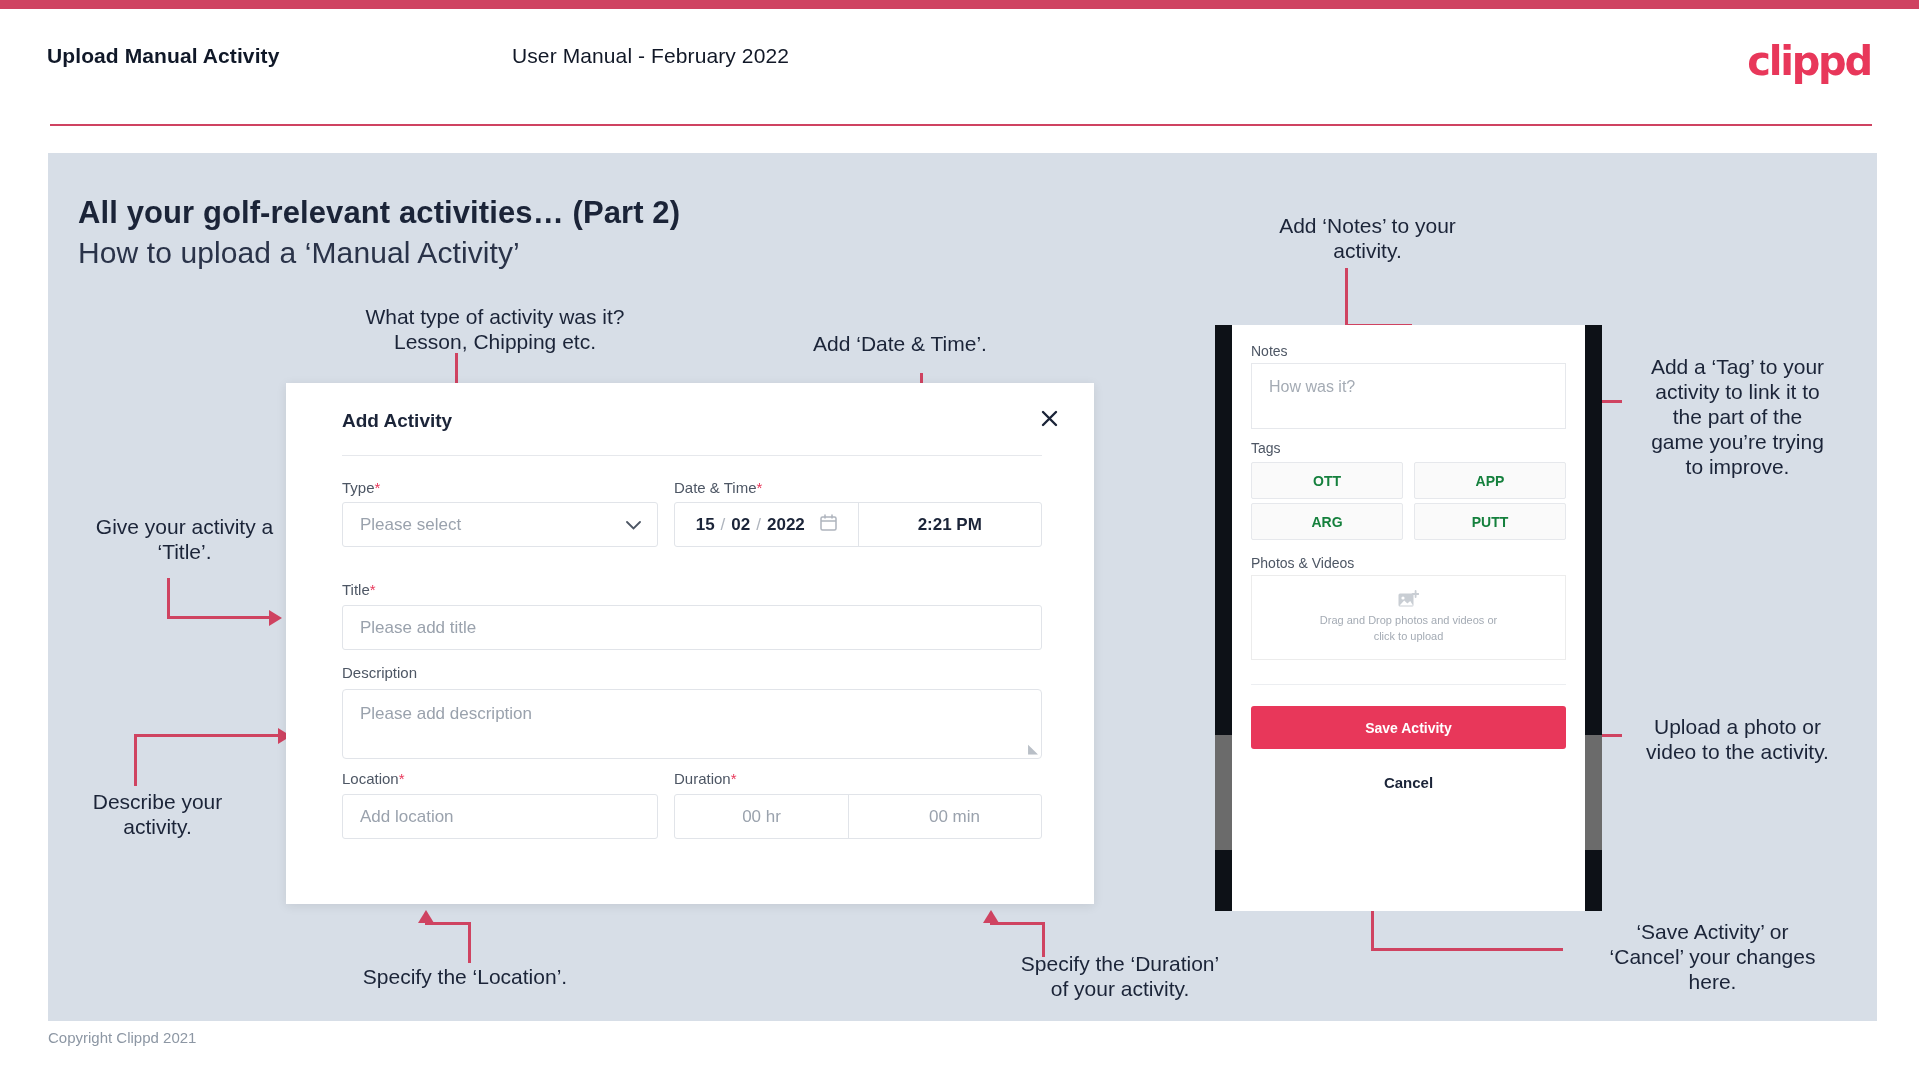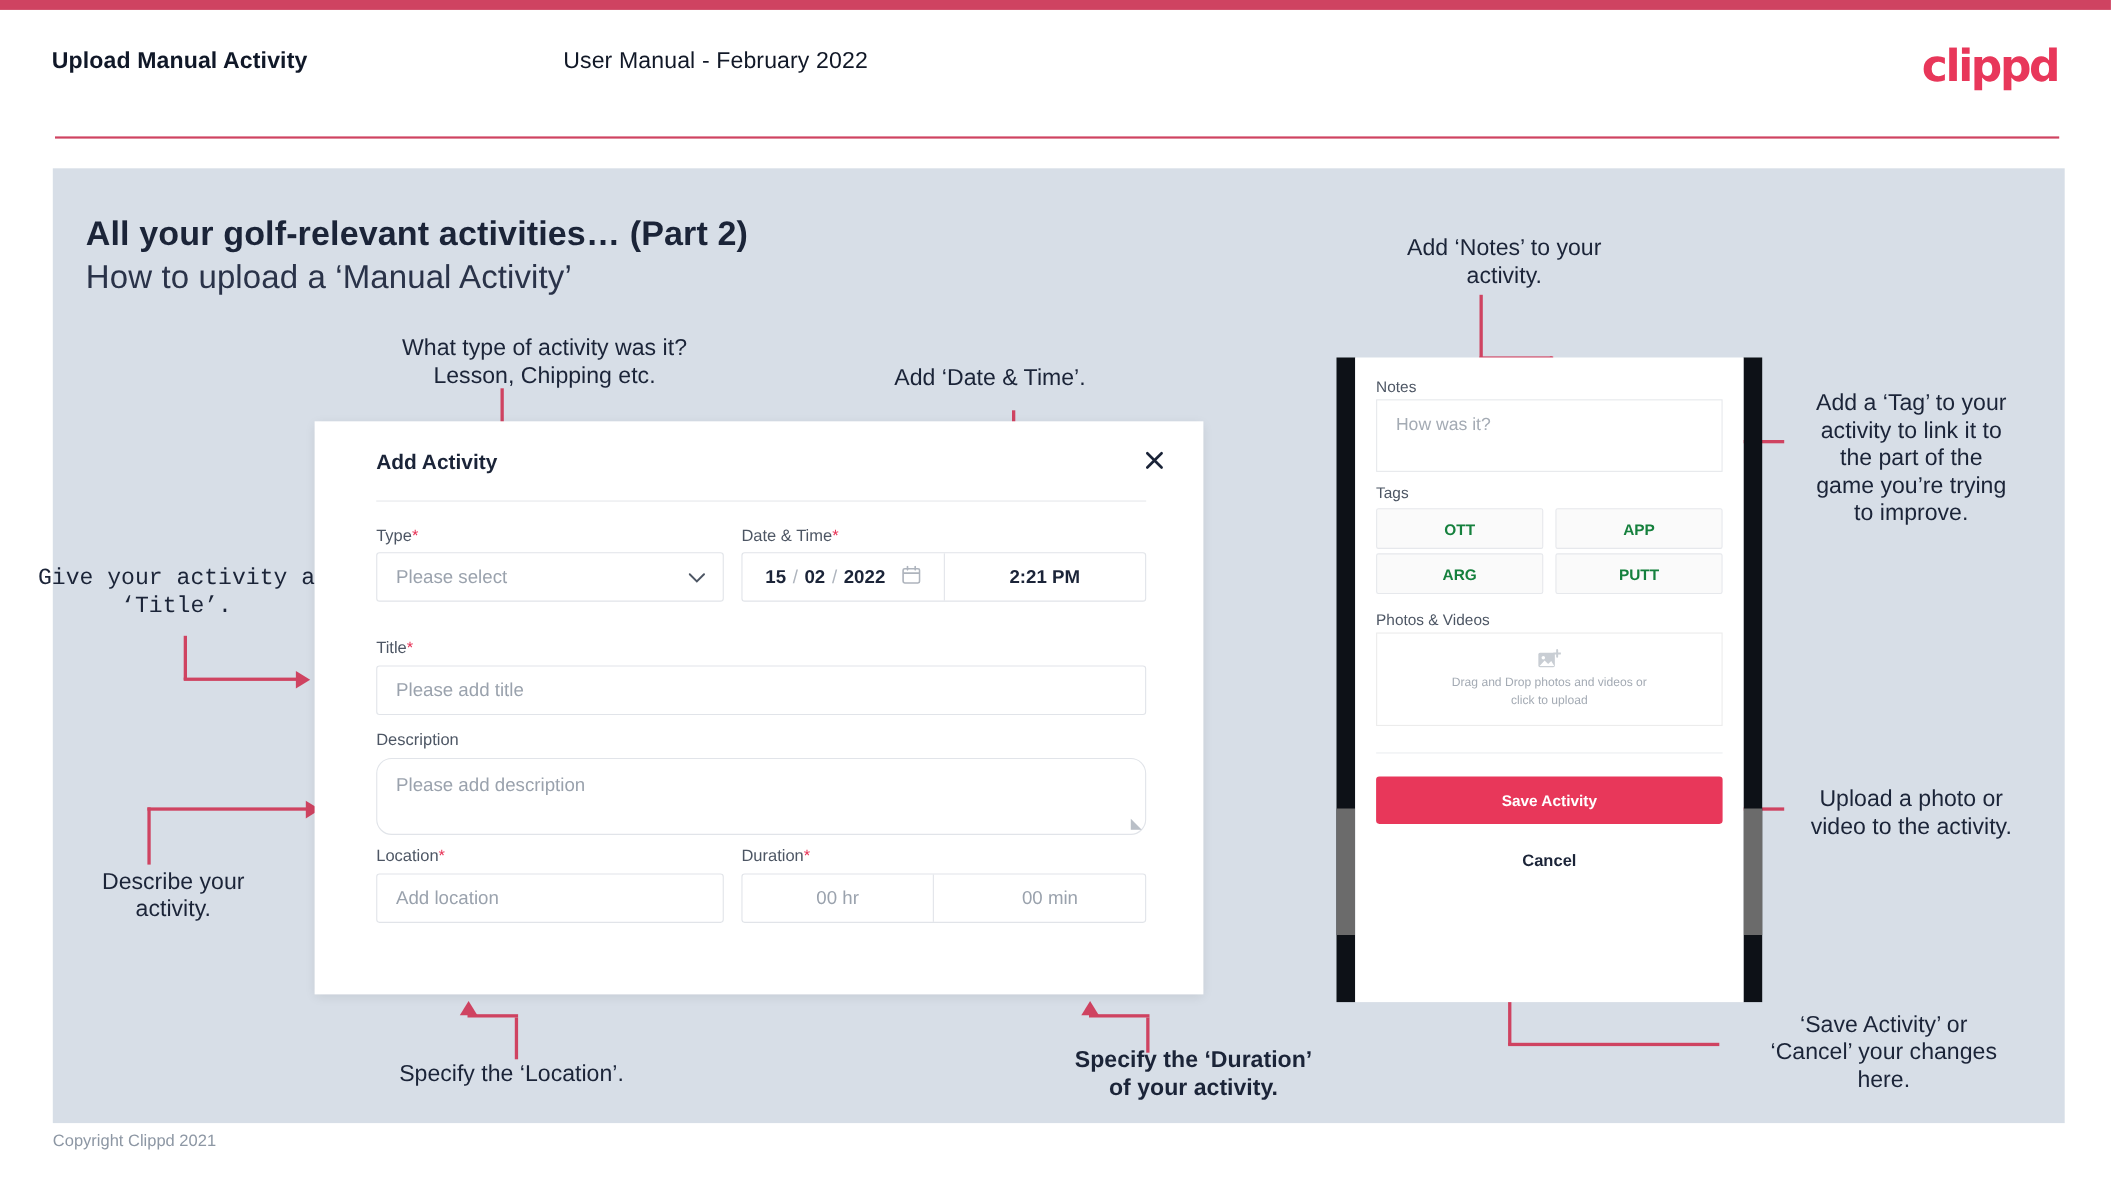"Give your activity a" div.anno { font-family: Liberation Mono, monospace -> none; left: 28px -> 52px }
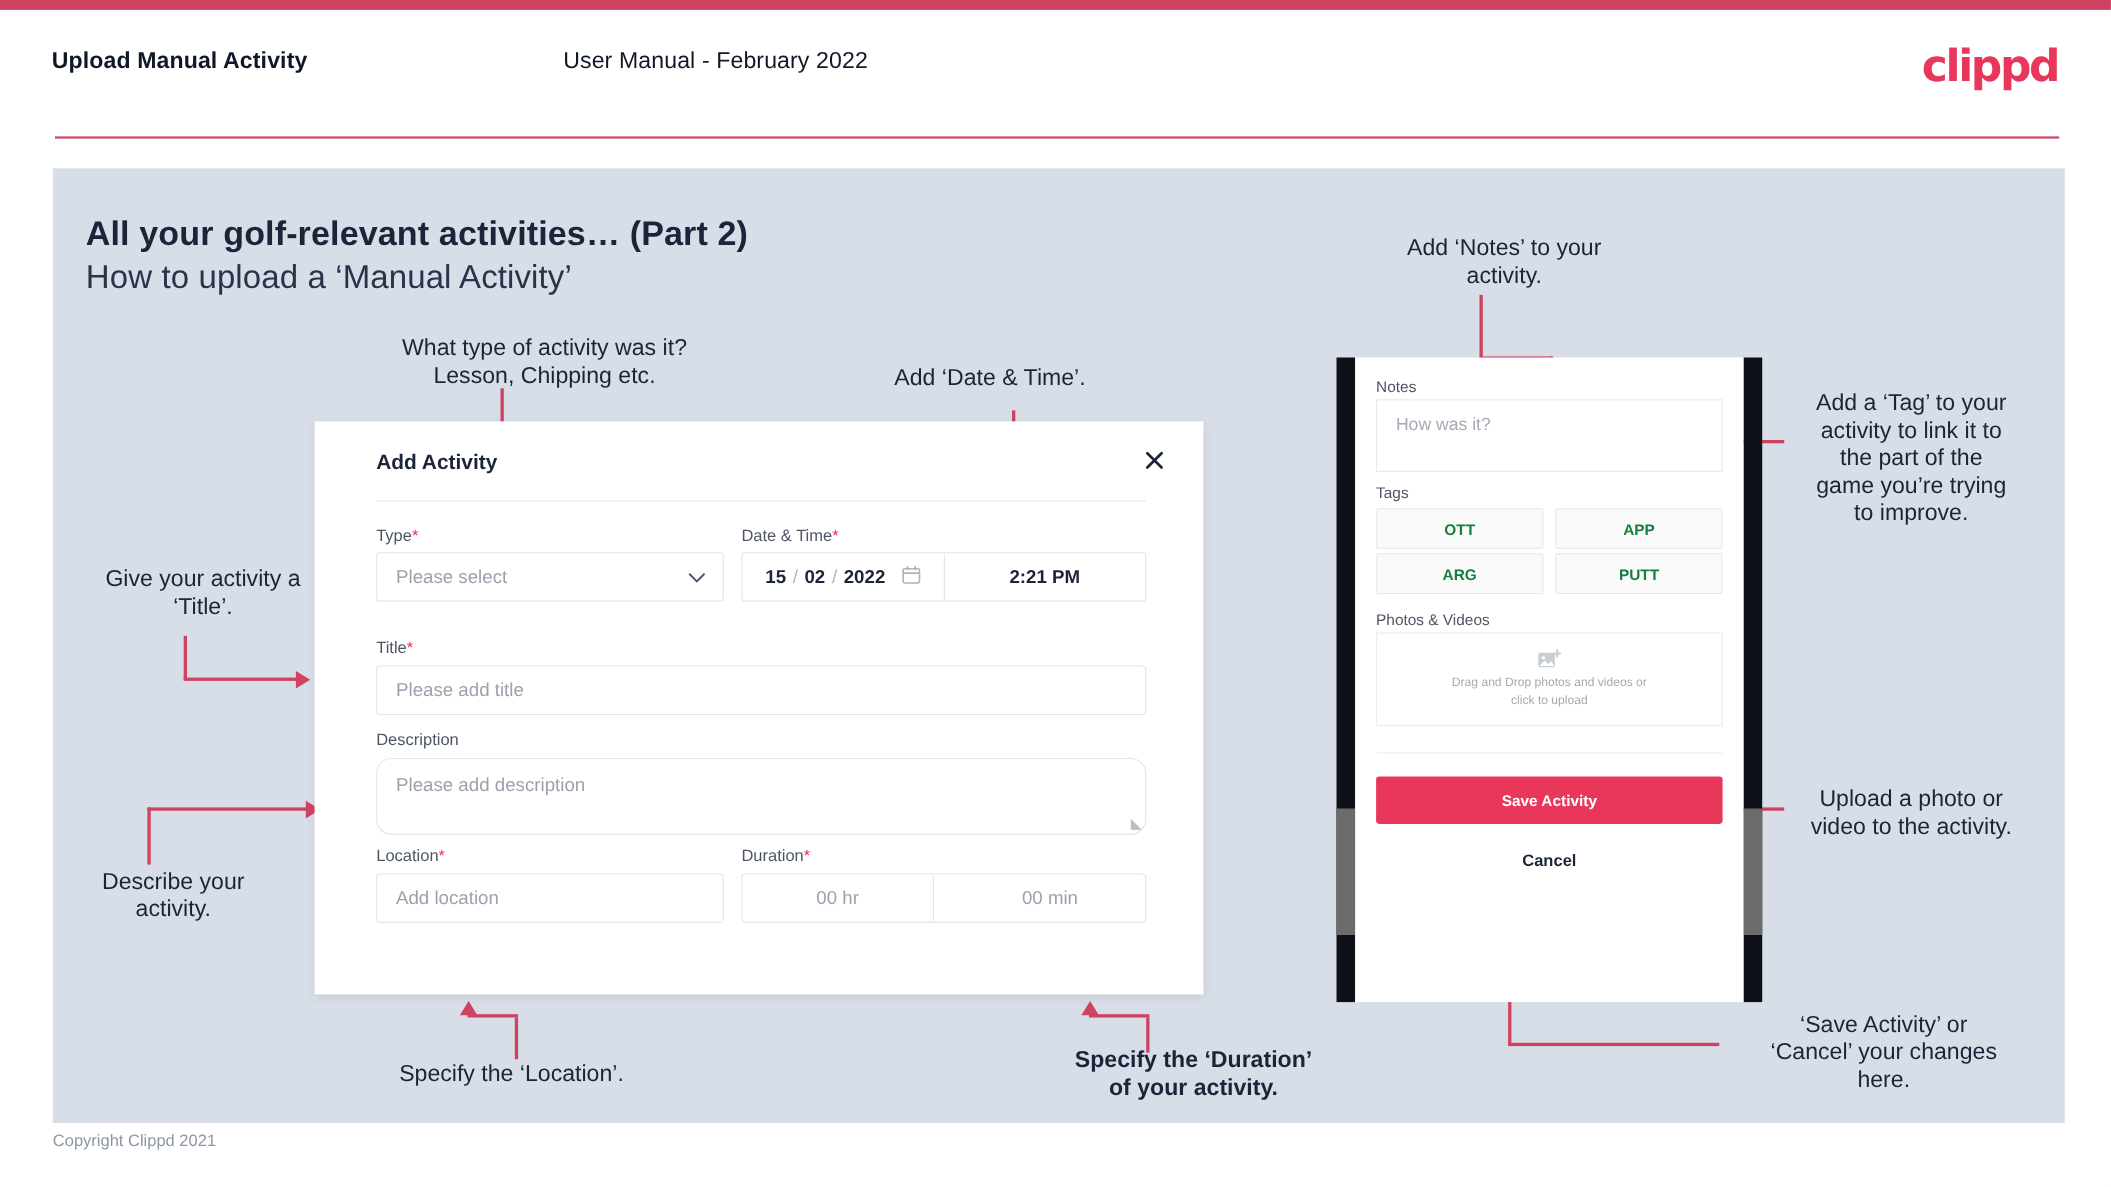"Please add description" .ta { border-radius: 14px -> 4px }
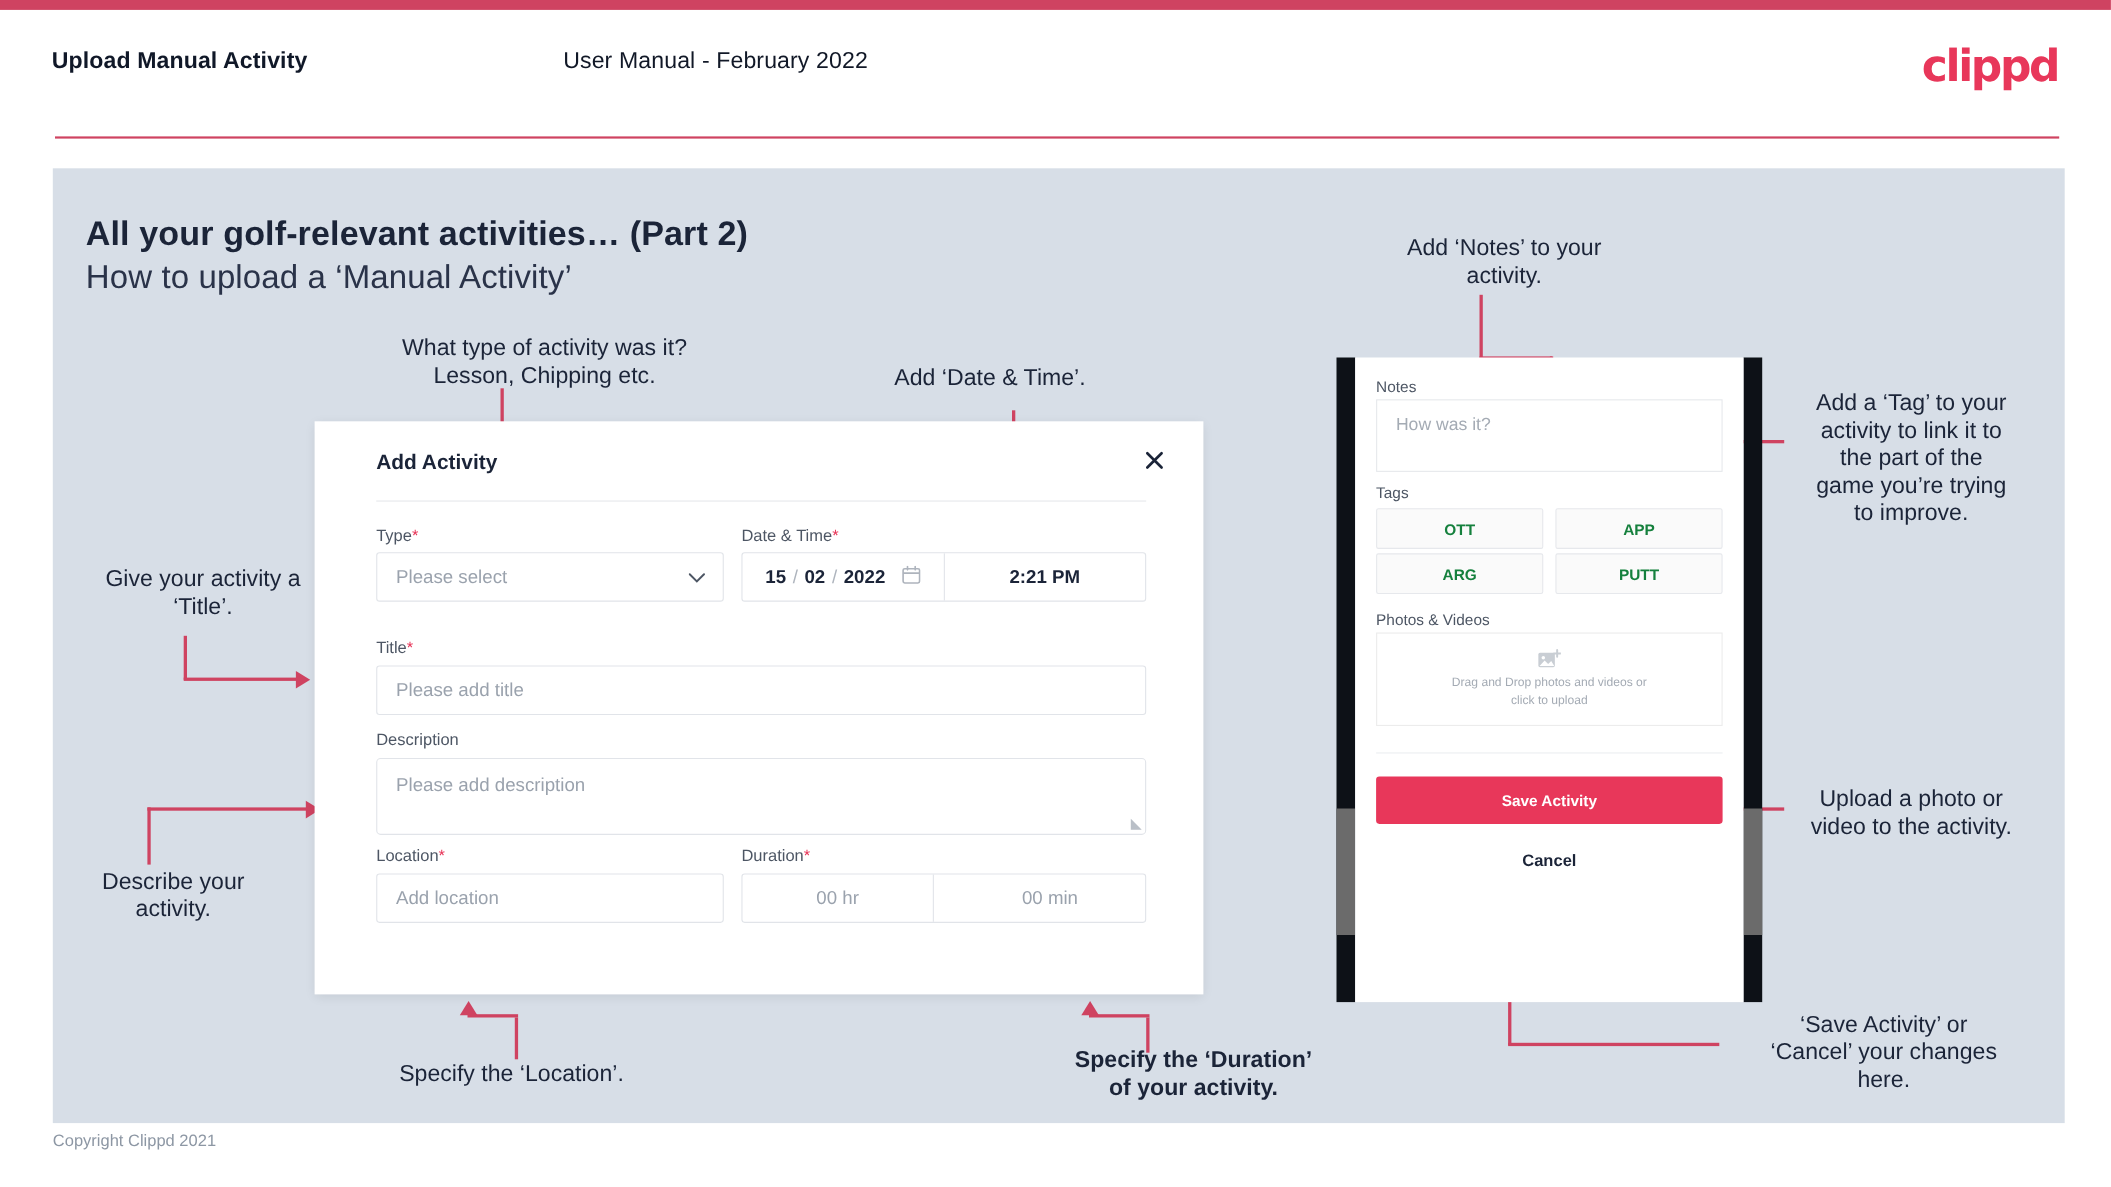"Specify the ‘Duration’" div.anno { font-weight: bold -> none; left: 955px -> 990px }
